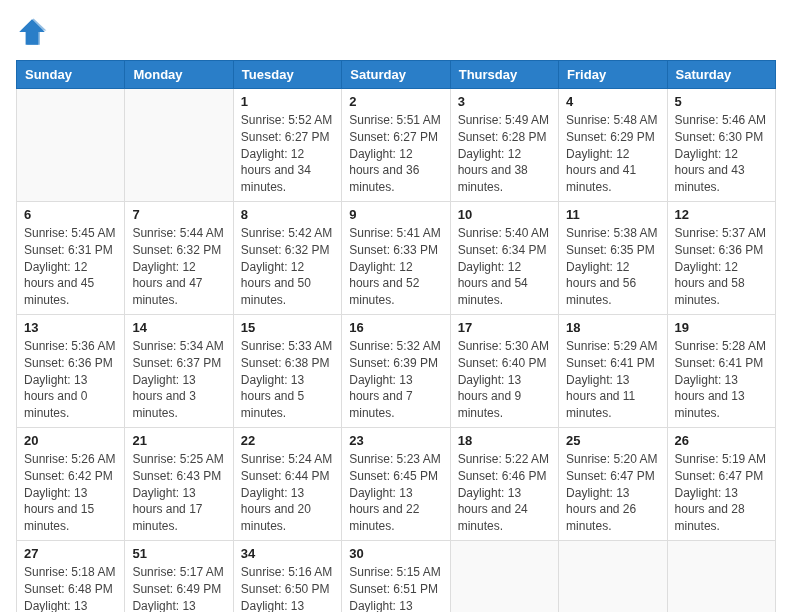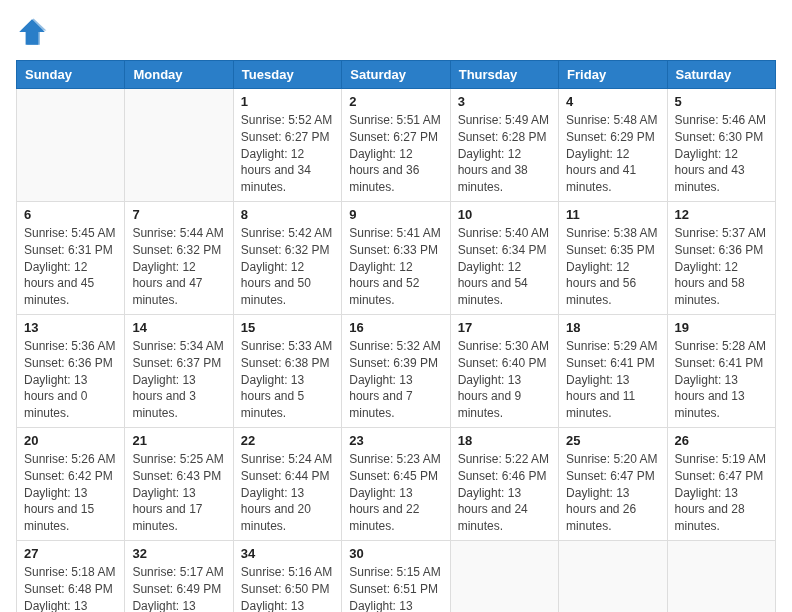"32" span.day-number { text: 32 -> 51 }
